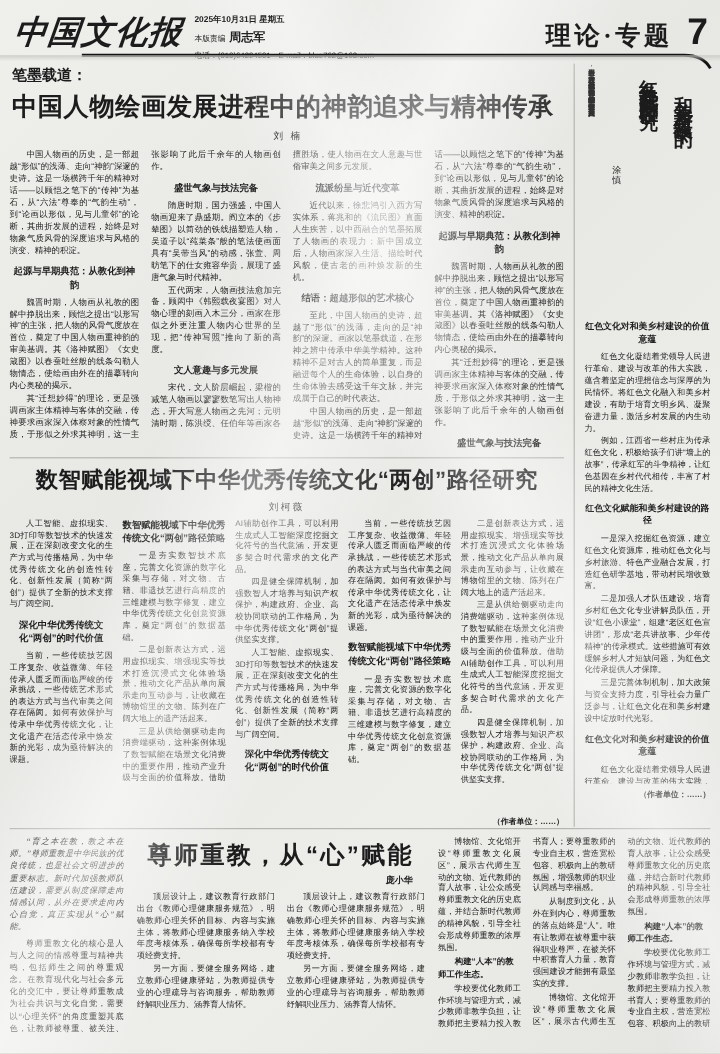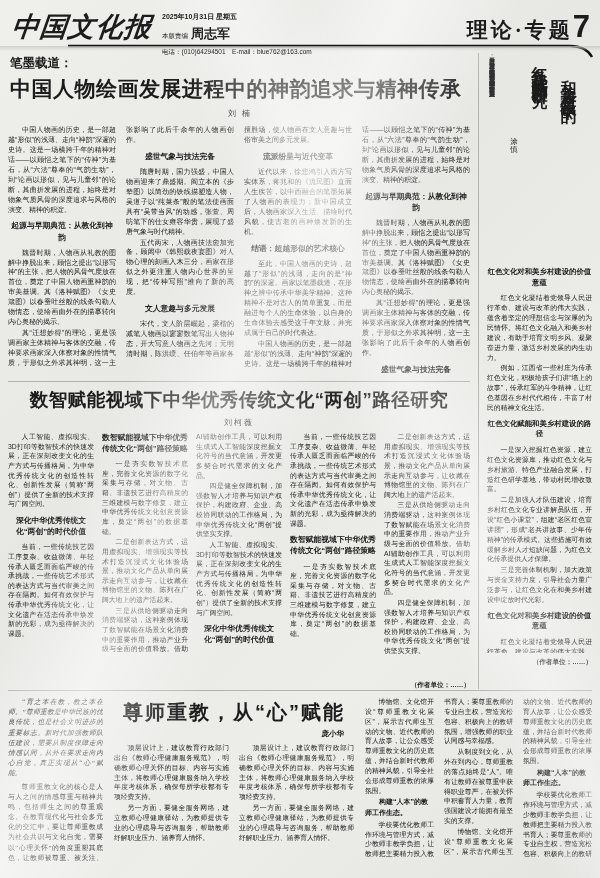"周志军" .hmeta .el b { font-size: 13px -> 10px }
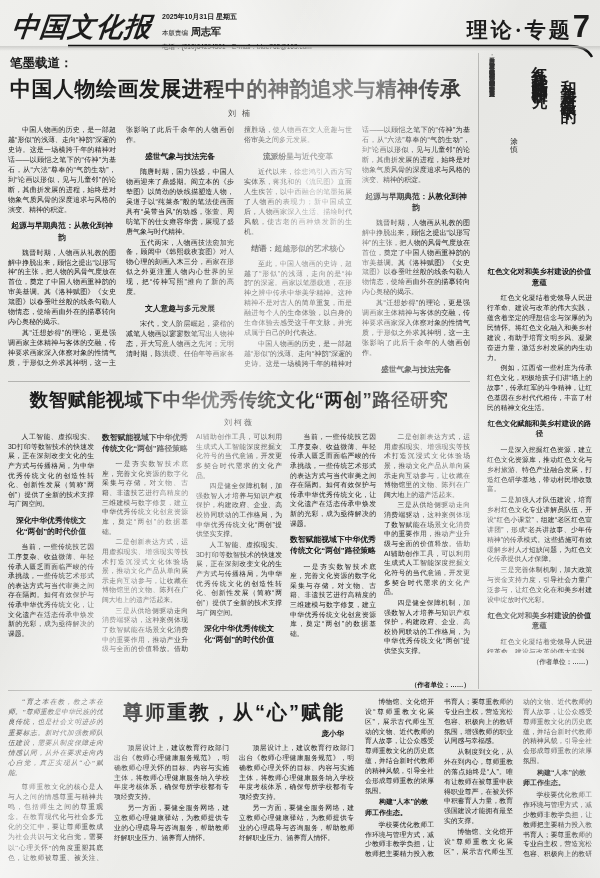"理论·专题" .hsec { gap: none -> 12px }
